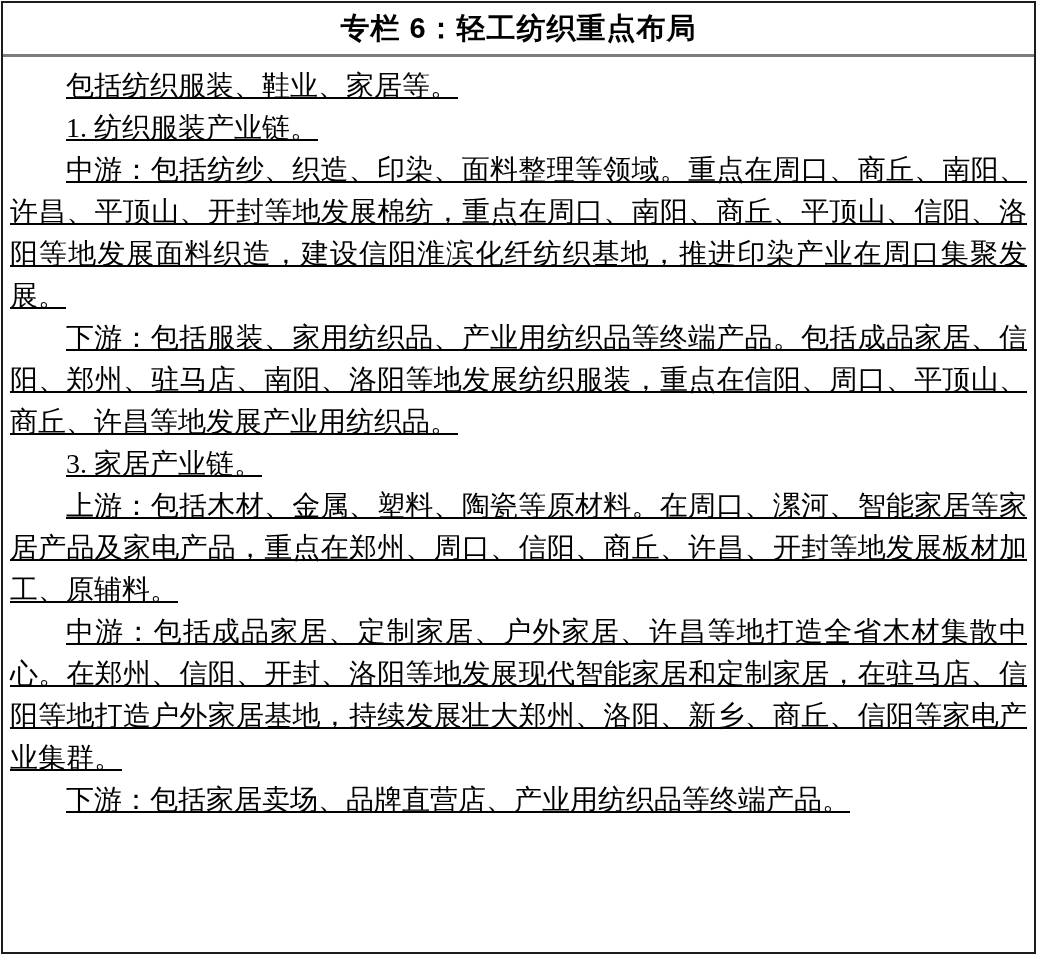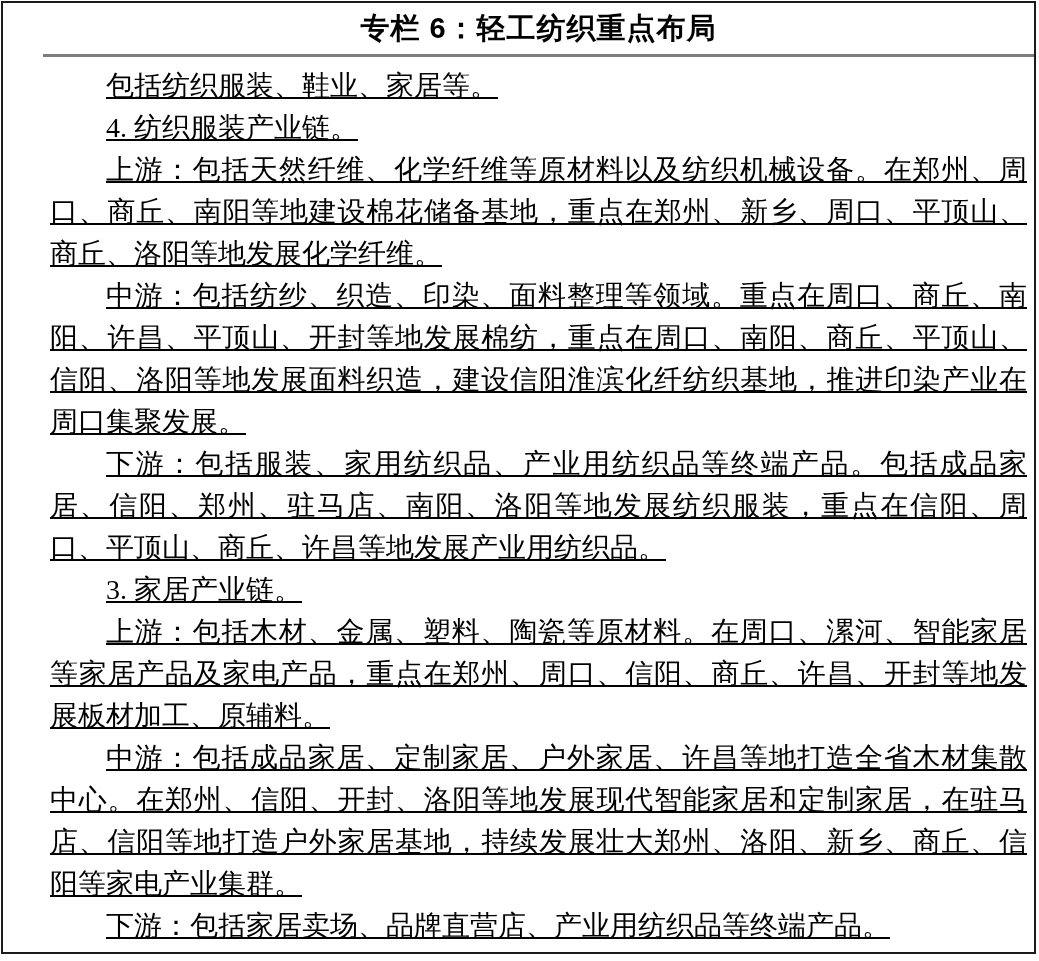"专栏 6：轻工纺织重点布局" .callout-box { padding-left: 40px -> none }
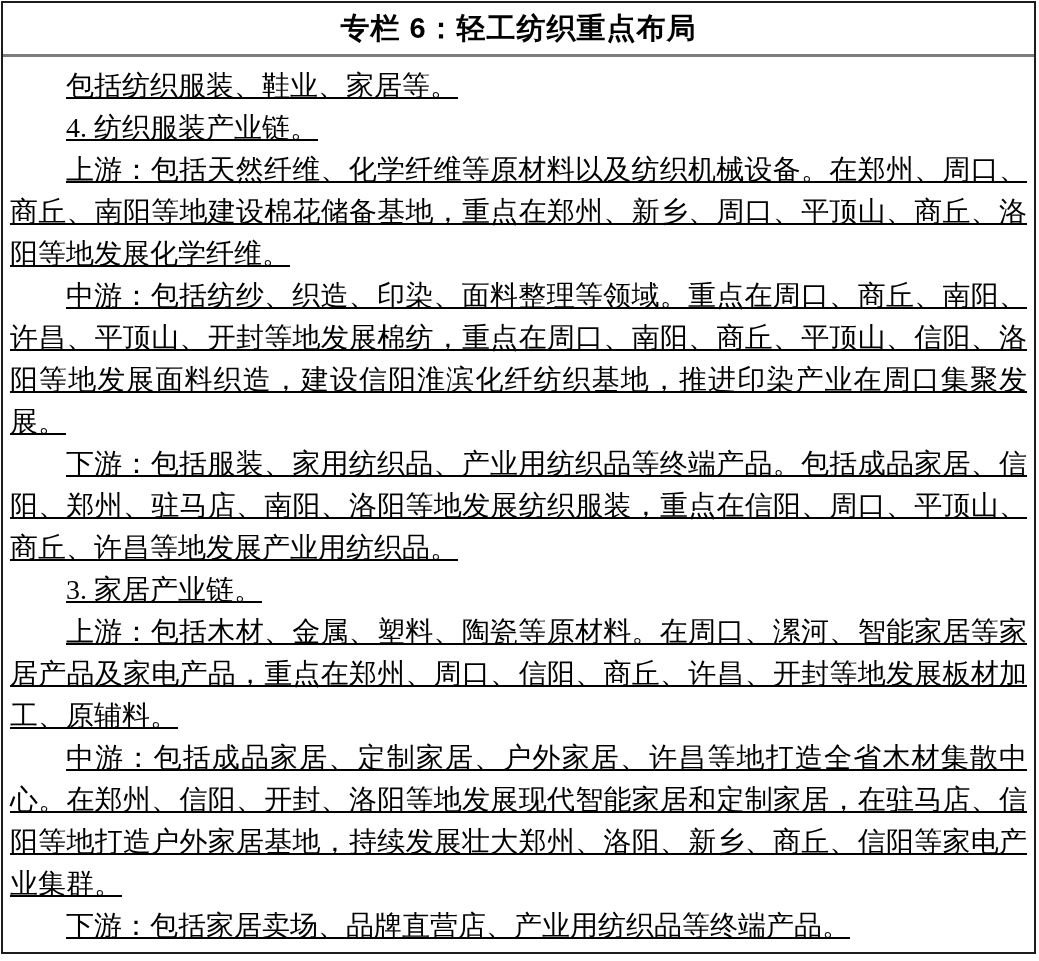"4. 纺织服装产业链。" p { text: 4 -> 1 }
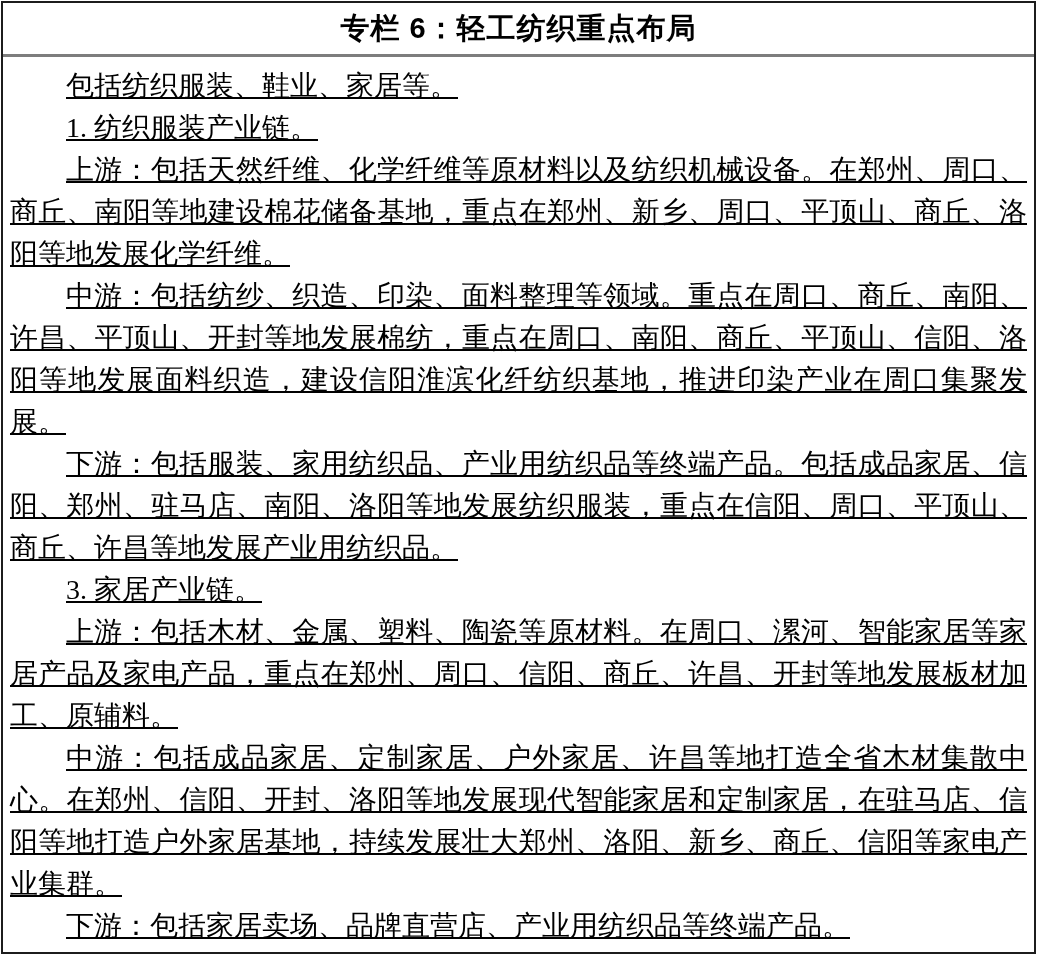"上游：包括天然纤维、化学纤维等原材料以及纺织机械设备。在郑州、周口、商丘、南阳等" p { html: <p>上游：包括天然纤维、化学纤维等原材料以及纺织机械设备。在郑州、周口、商丘、南阳等地建设棉花储备基地，重点在郑州、新乡、周口、平顶山、商丘、洛阳等地发展化学纤维。</p> -> none }
